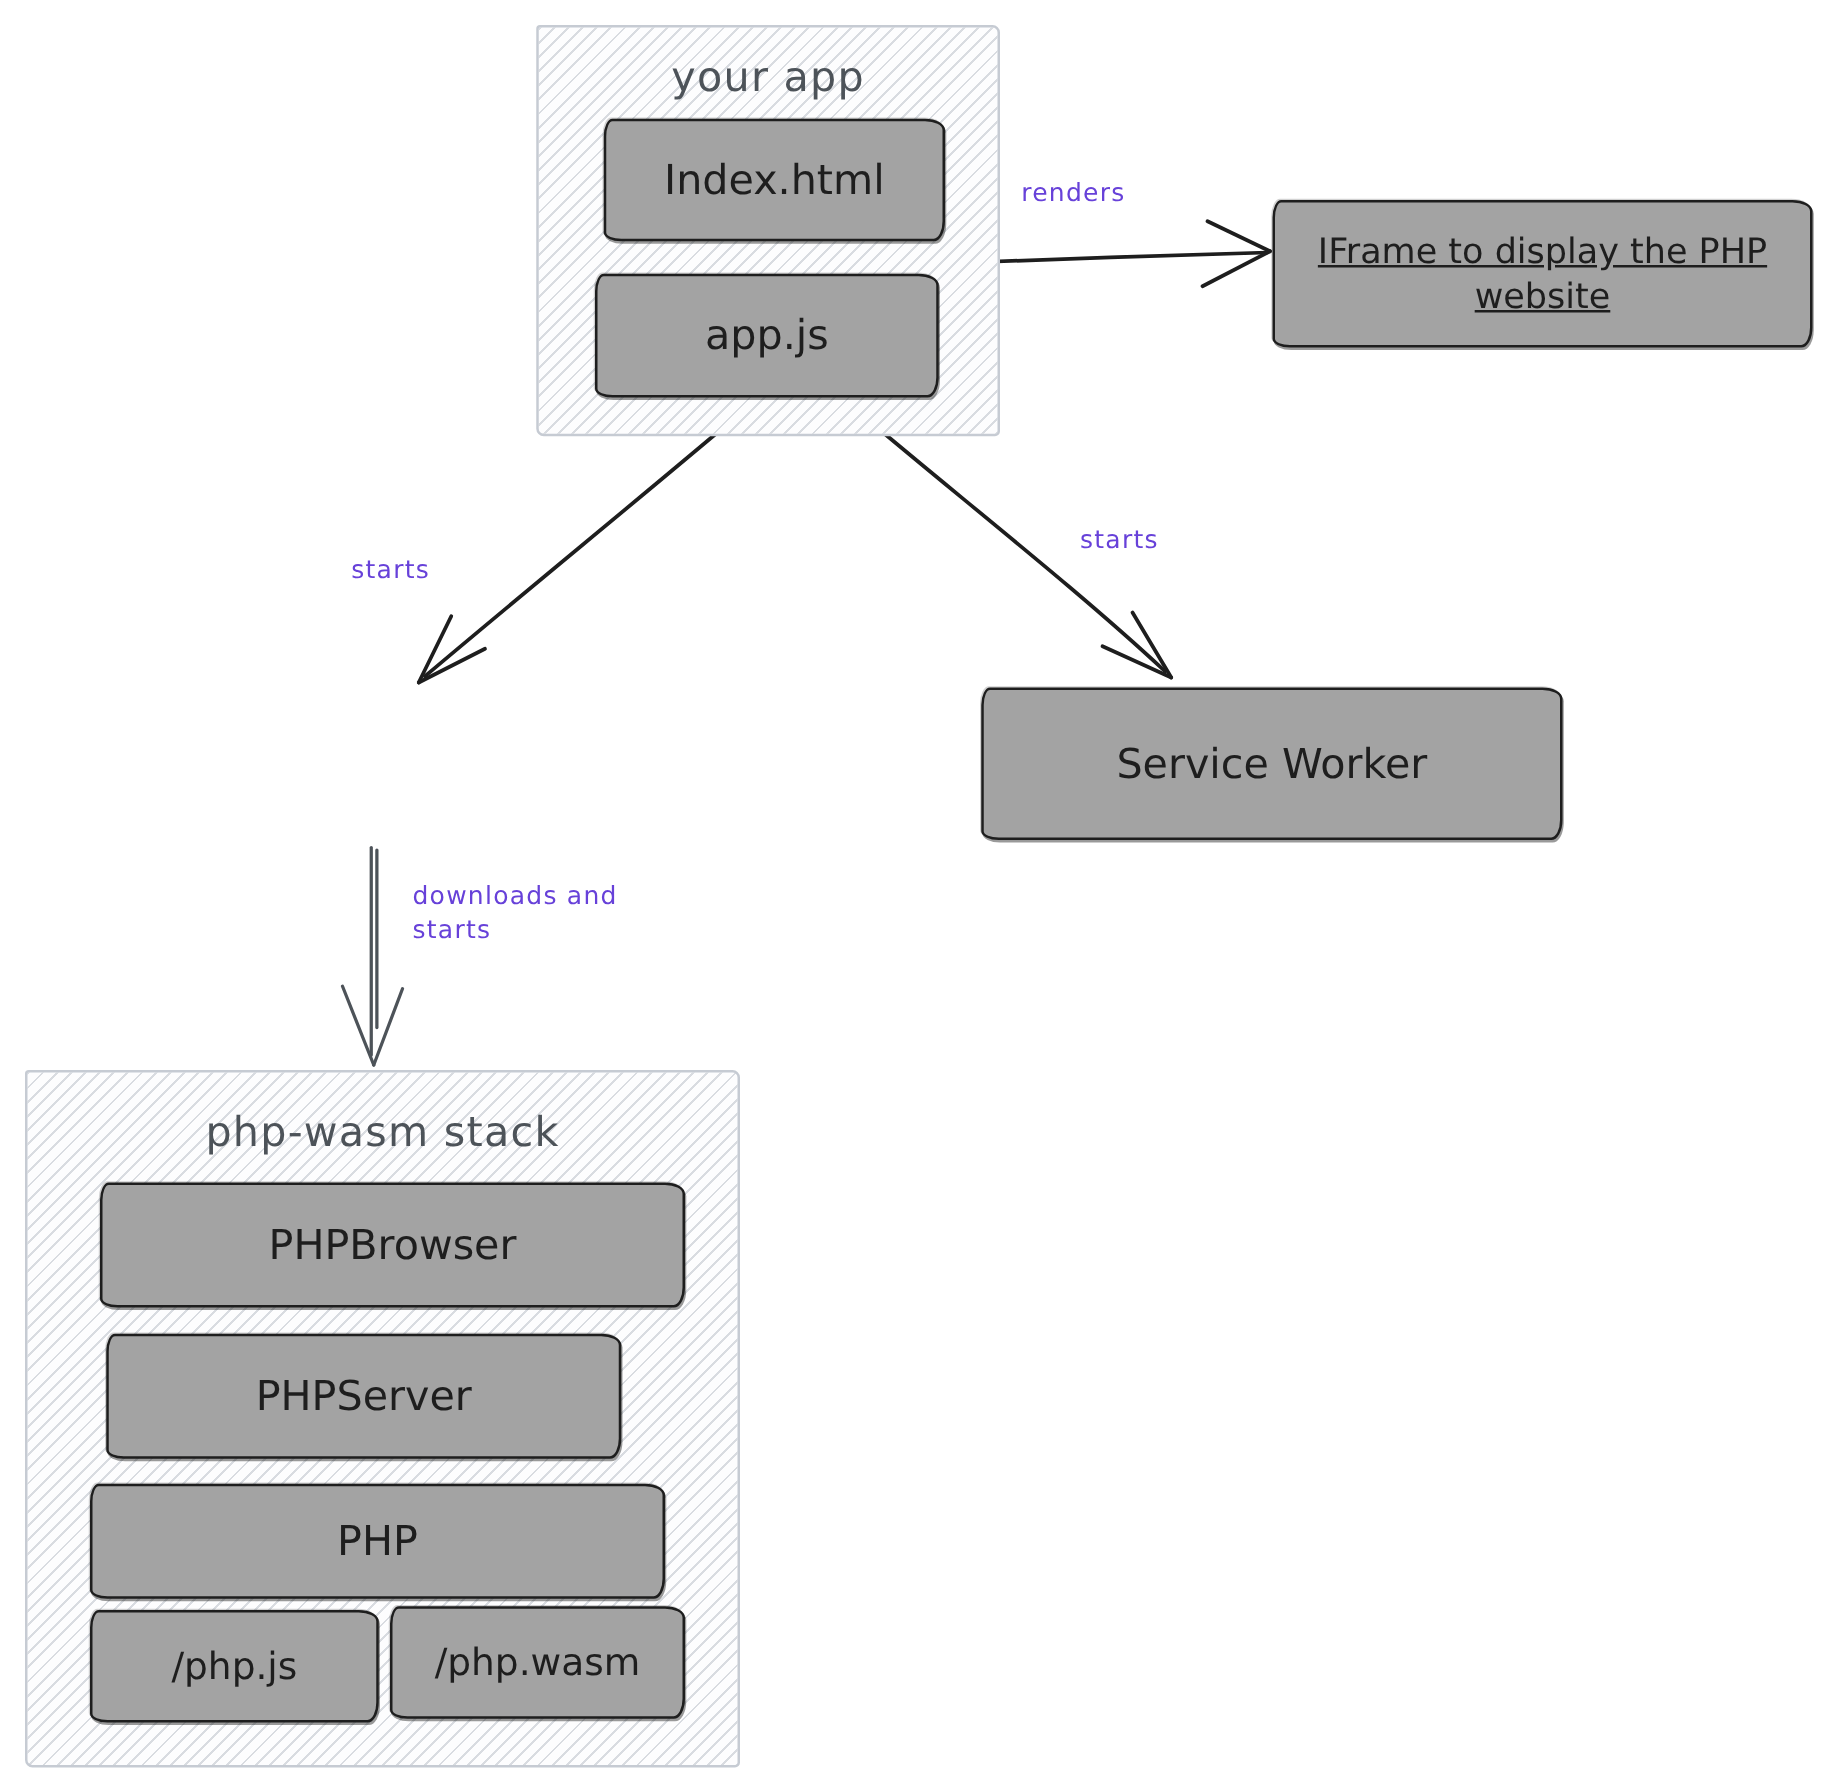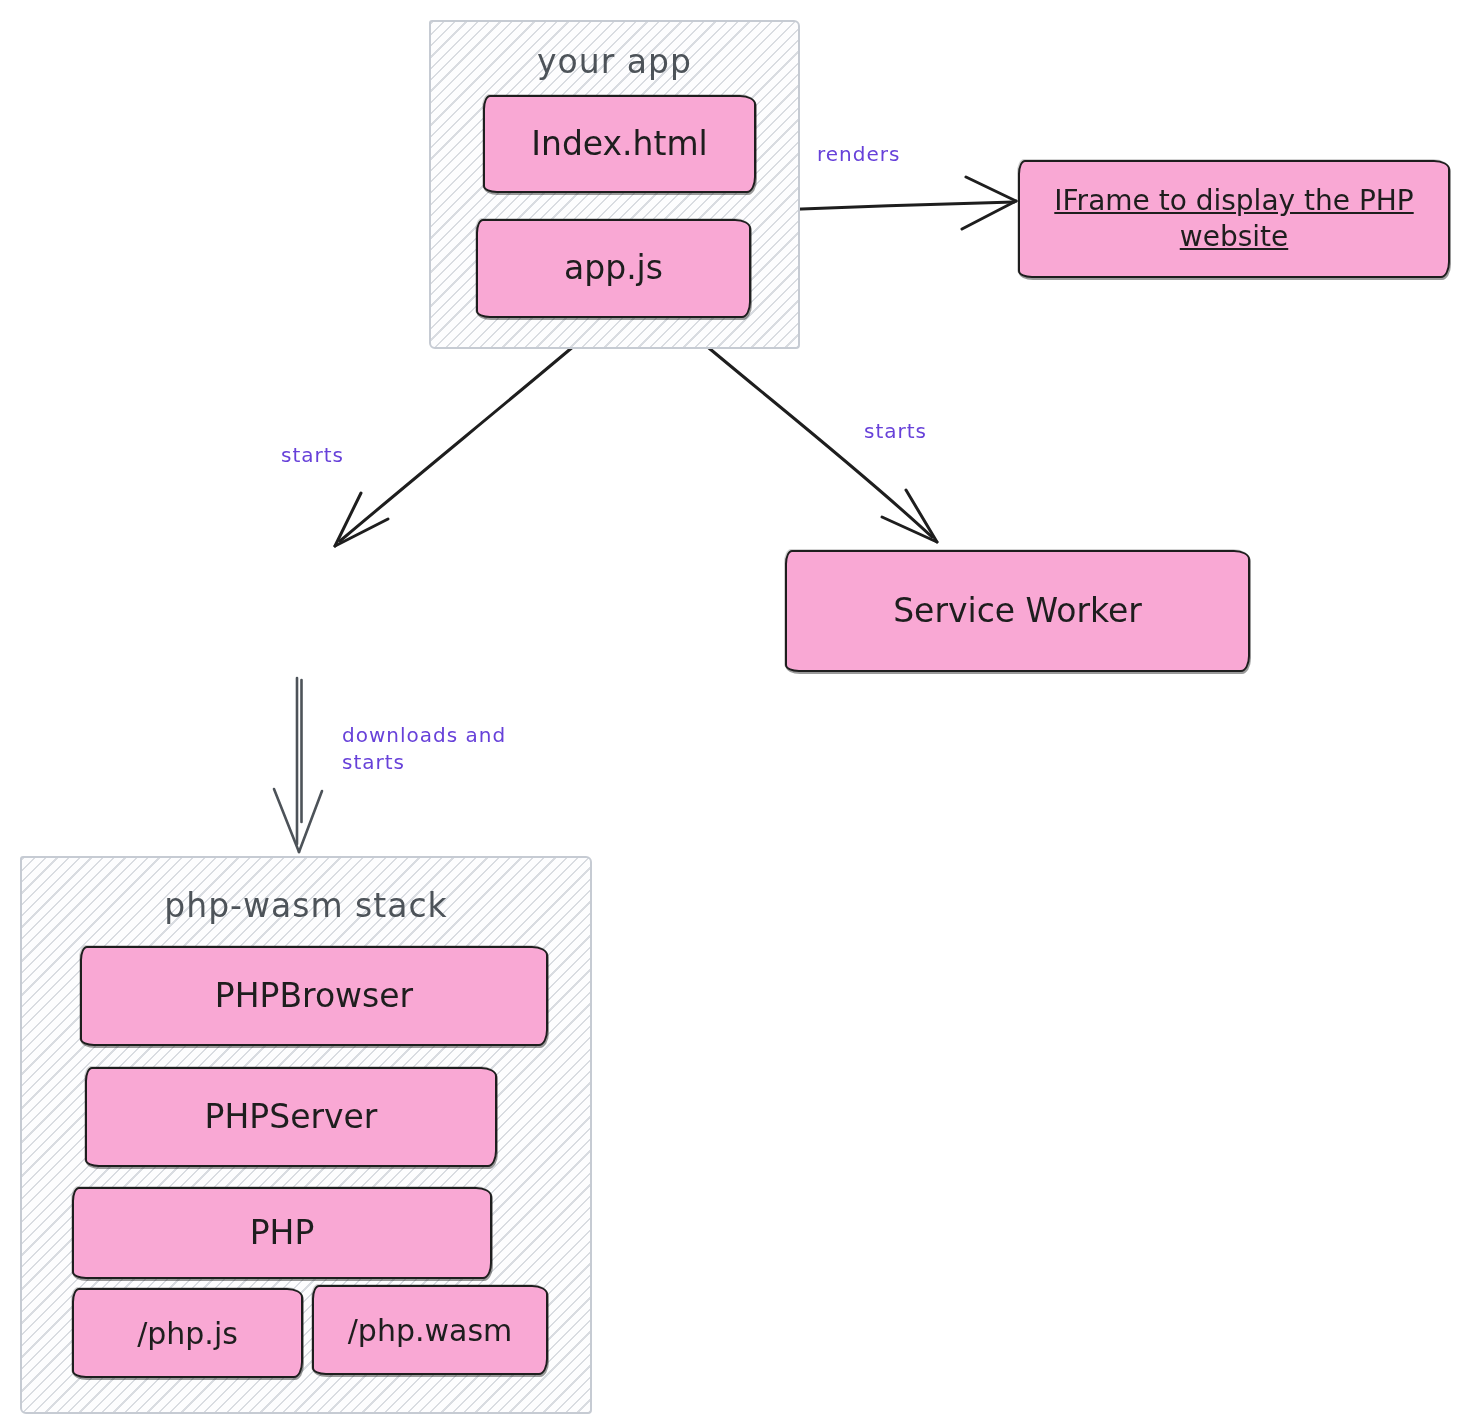"Index.html" .box { background: #f9a8d4 -> #a3a3a3 }
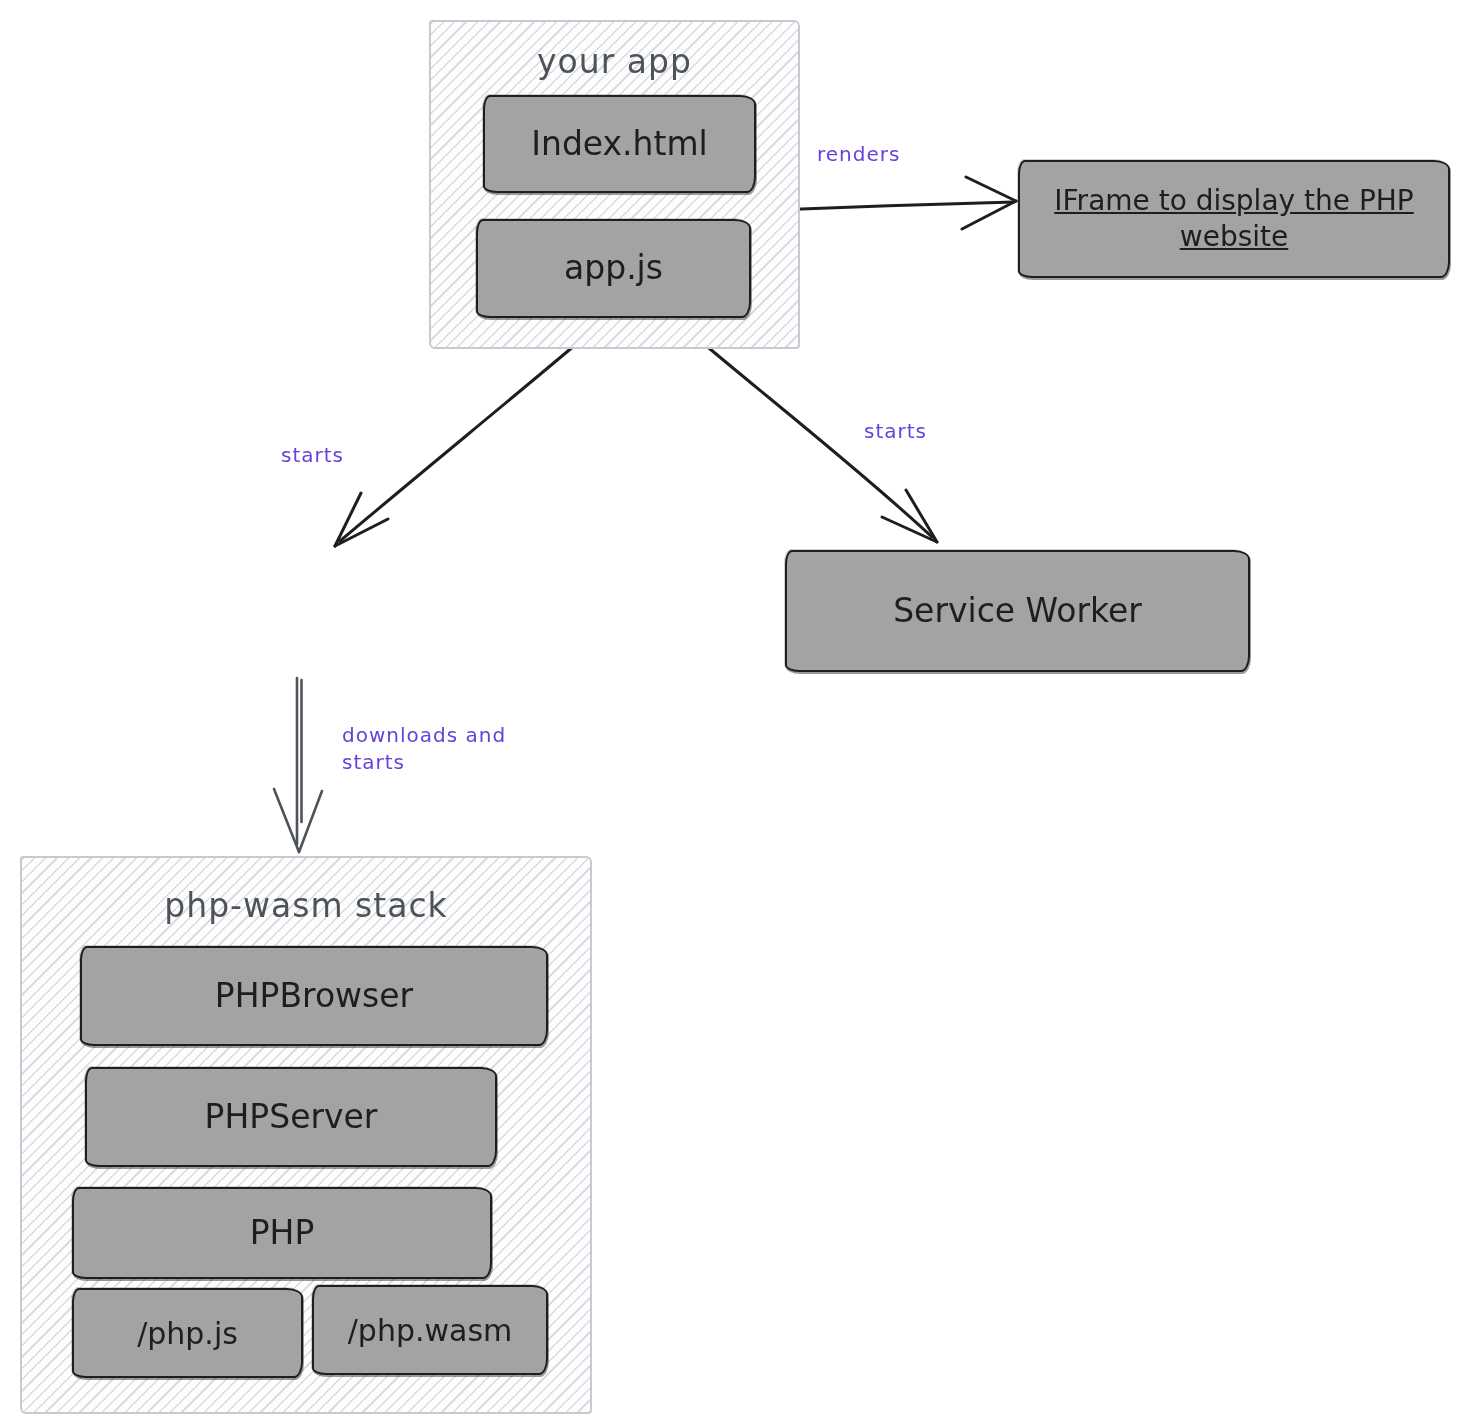"downloads and starts" div.edge-label { margin-left: 12px -> none; top: 722px -> 703px }
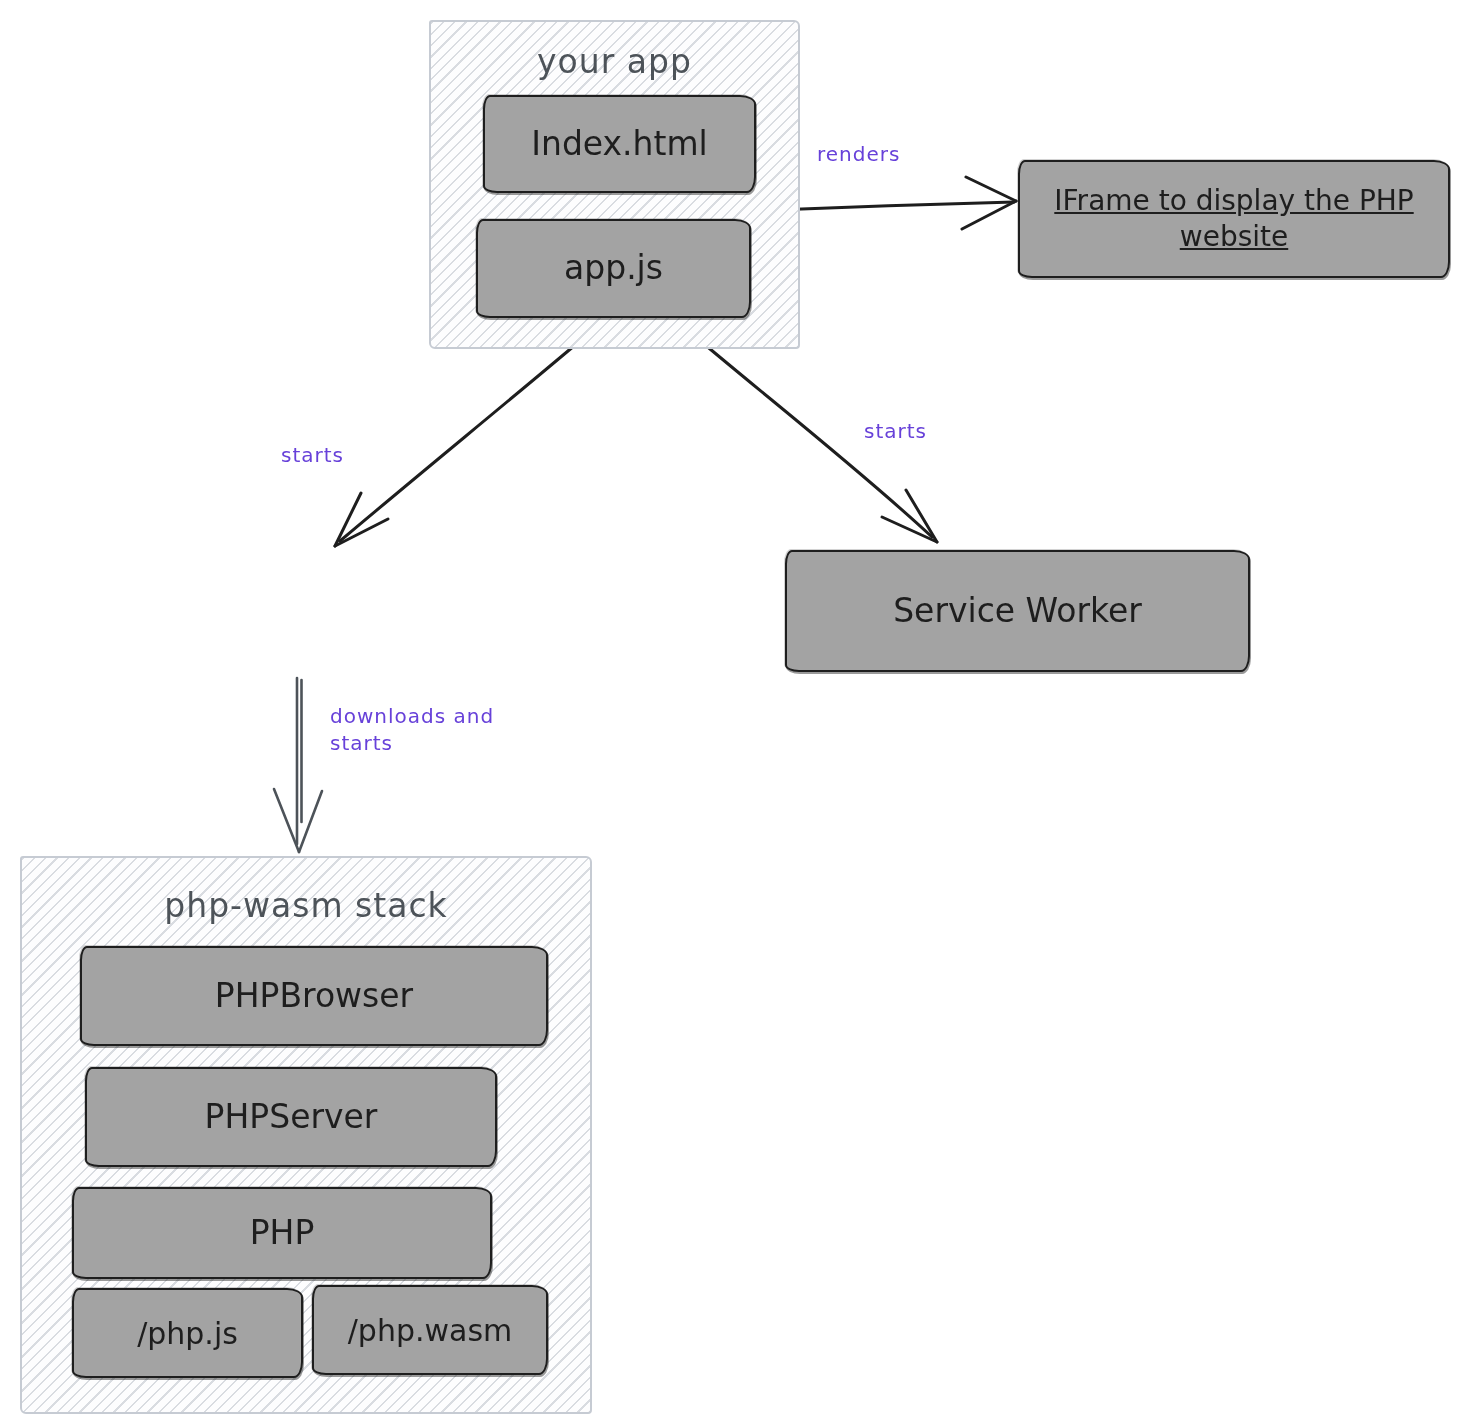"PHP" div.box { width: 420px -> 460px }
